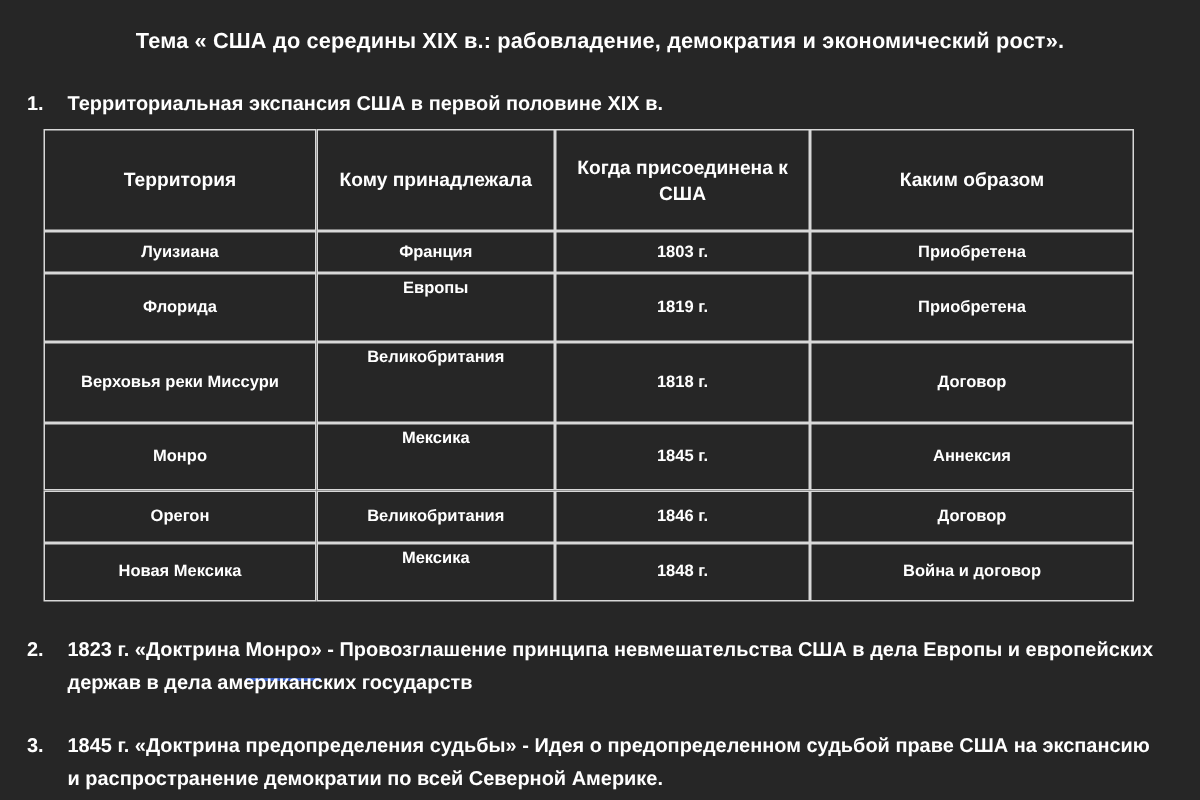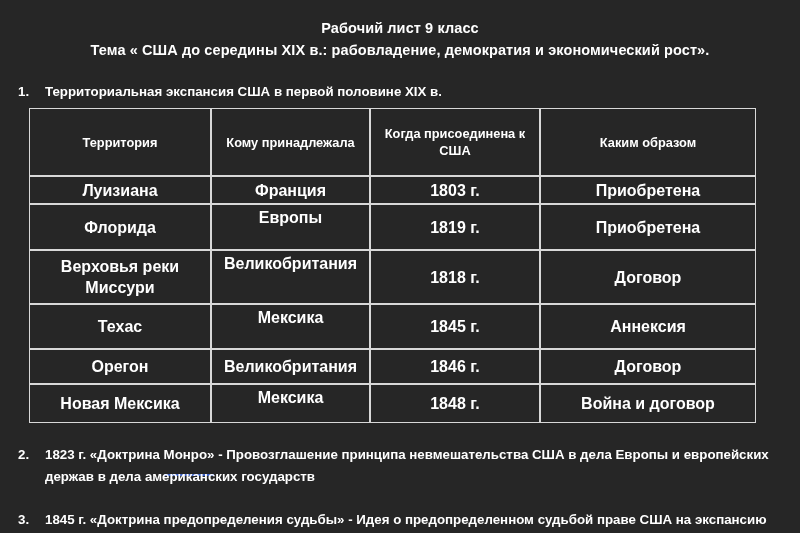"Рабочий лист 9 класс" div.heading-line { html: <div>Рабочий лист 9 класс</div> -> none }
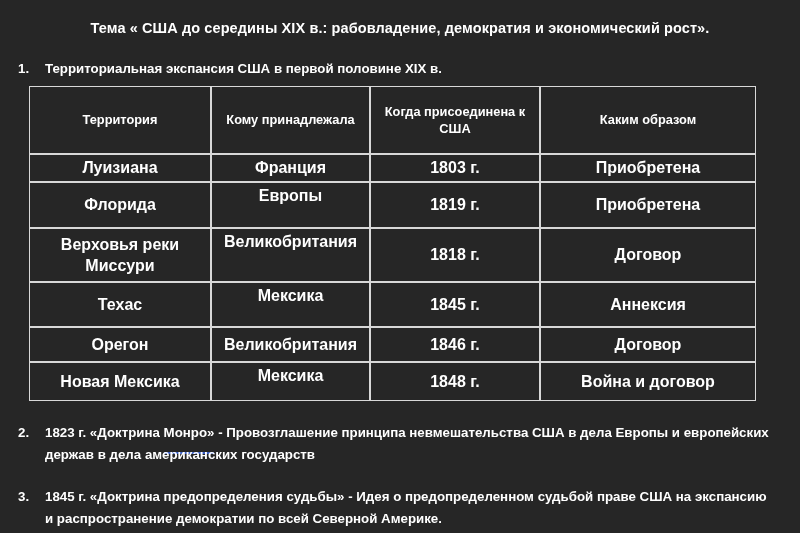"Луизиана" table.expansion td, table.expansion th { font-size: 16px -> 11px }
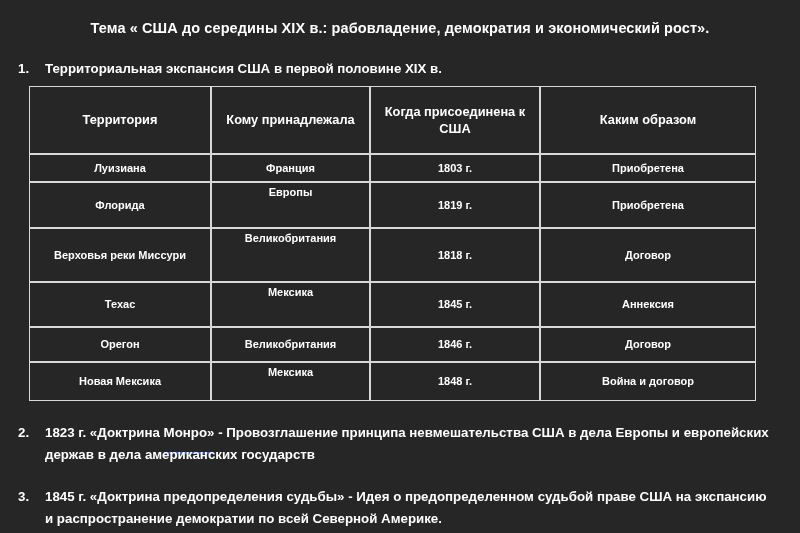"Техас" td.mid { text: Техас -> Монро }
